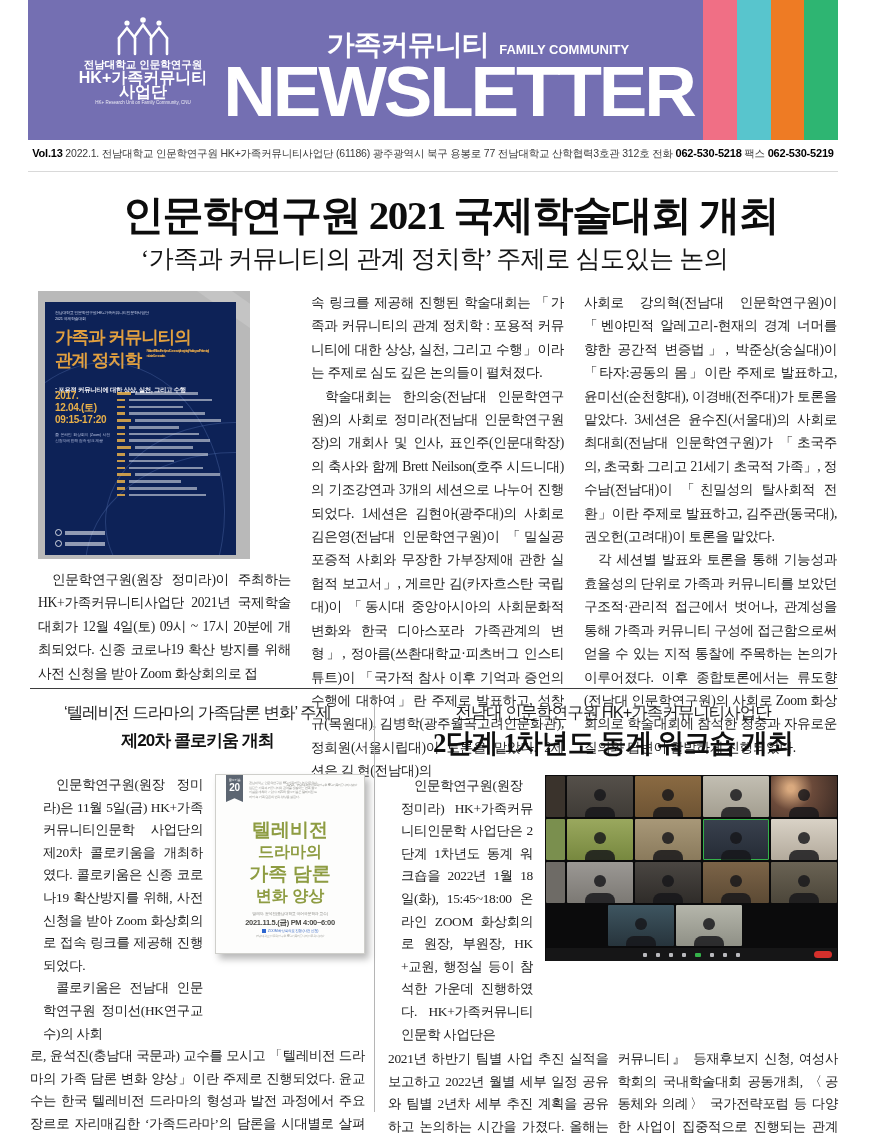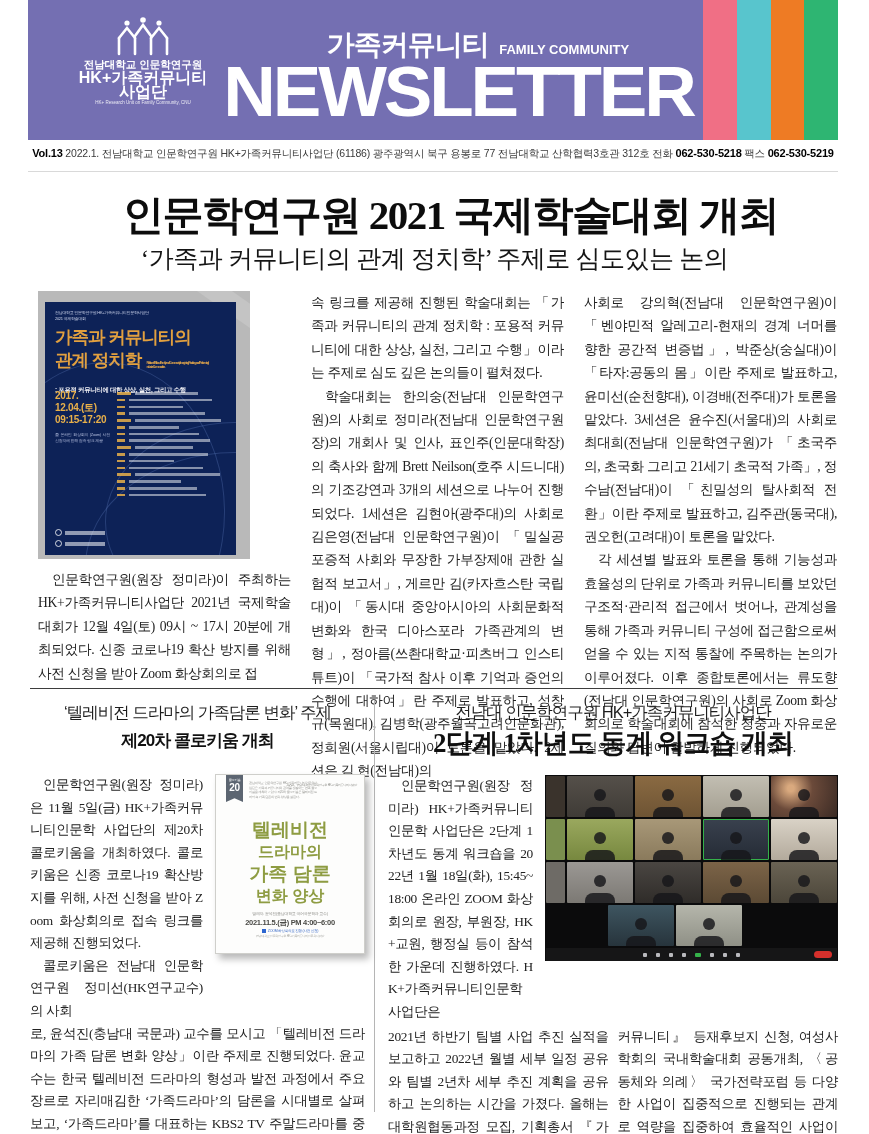"관계 정치학" .ip-t2 { align-items: flex-end -> none }
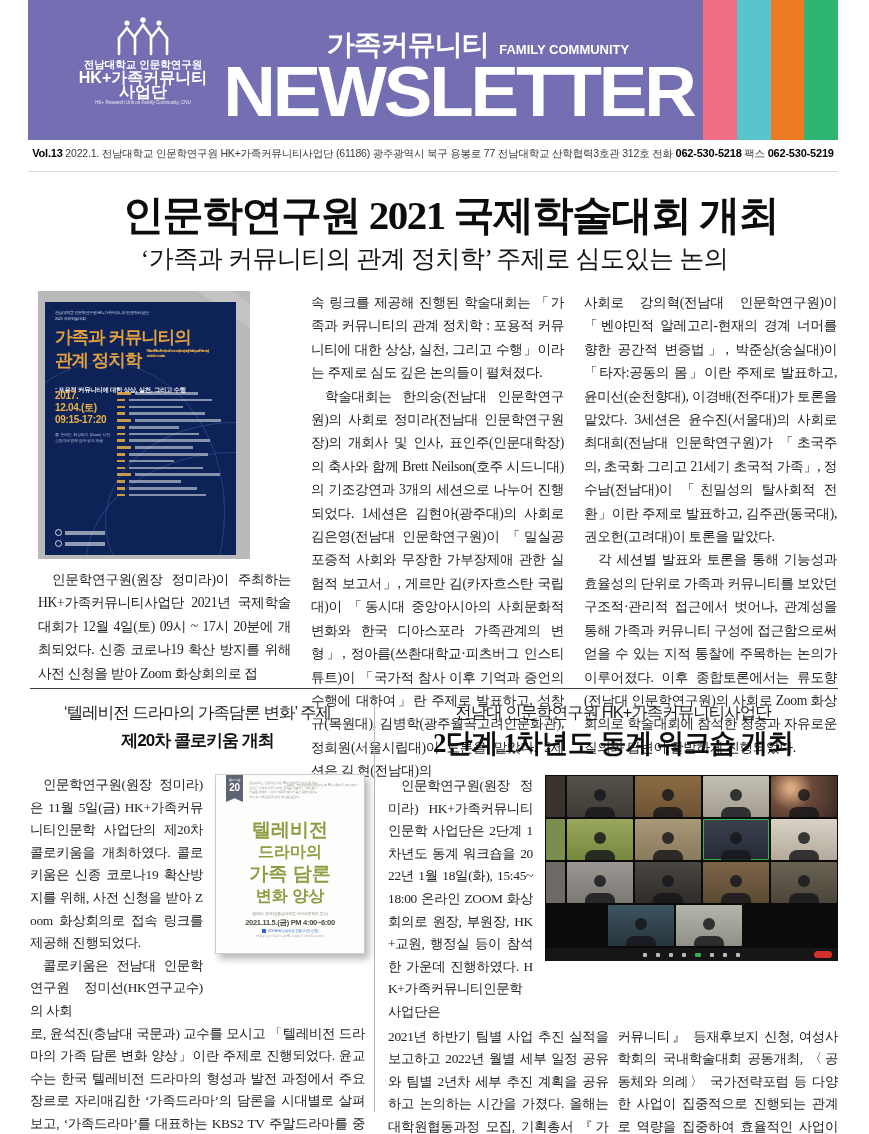"인문학연구원(원장 정미라)은 11월 5일(금) HK+가족커뮤니티인문학" .flexrow { margin-left: none -> 13px }
